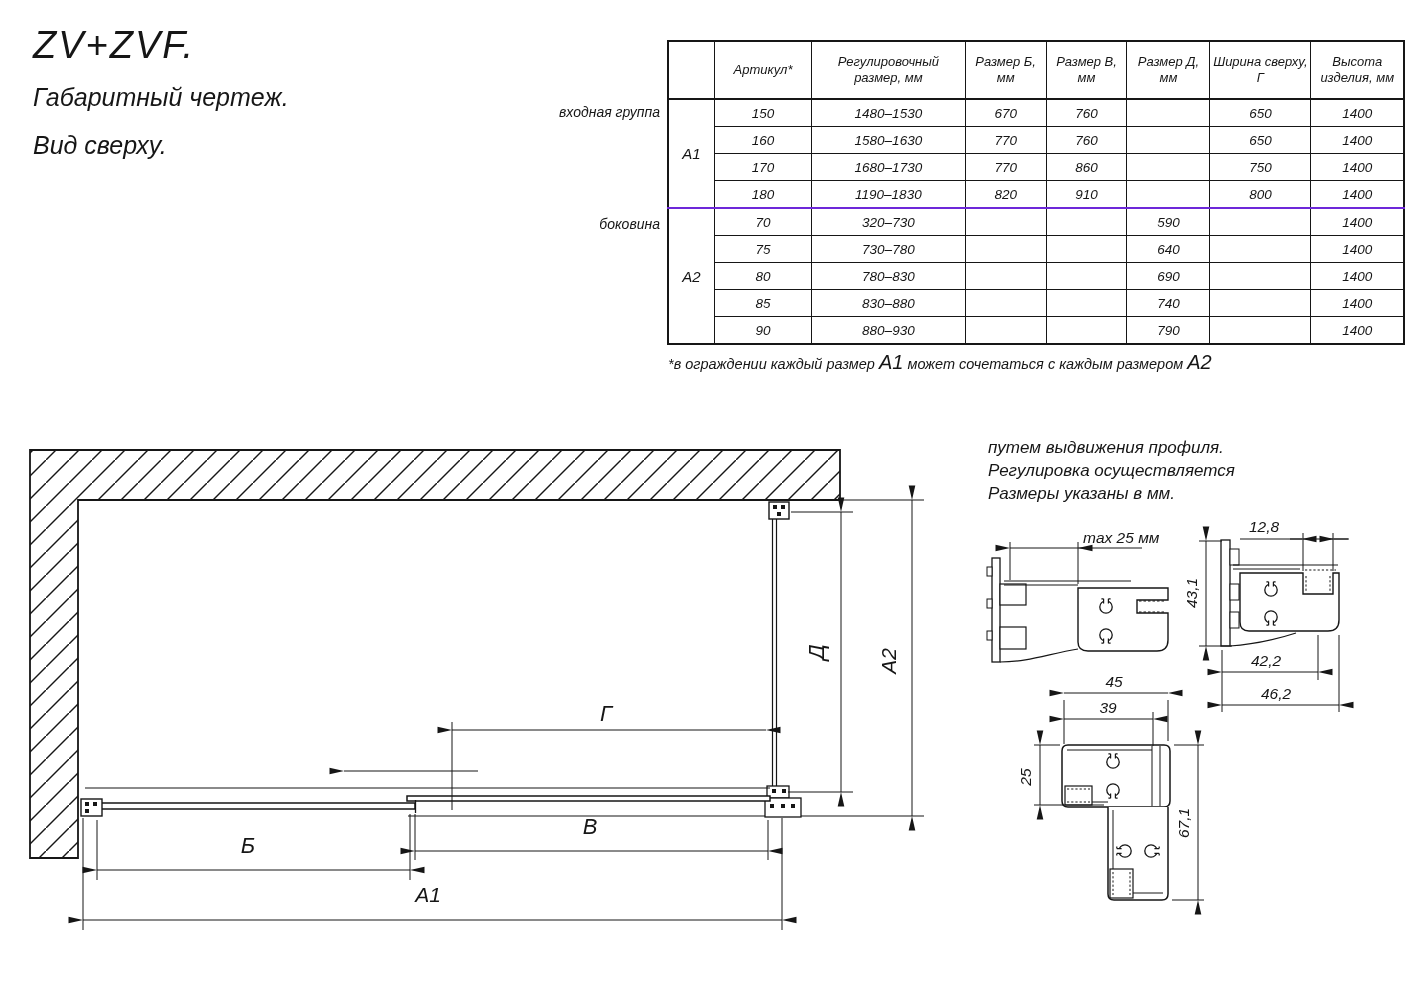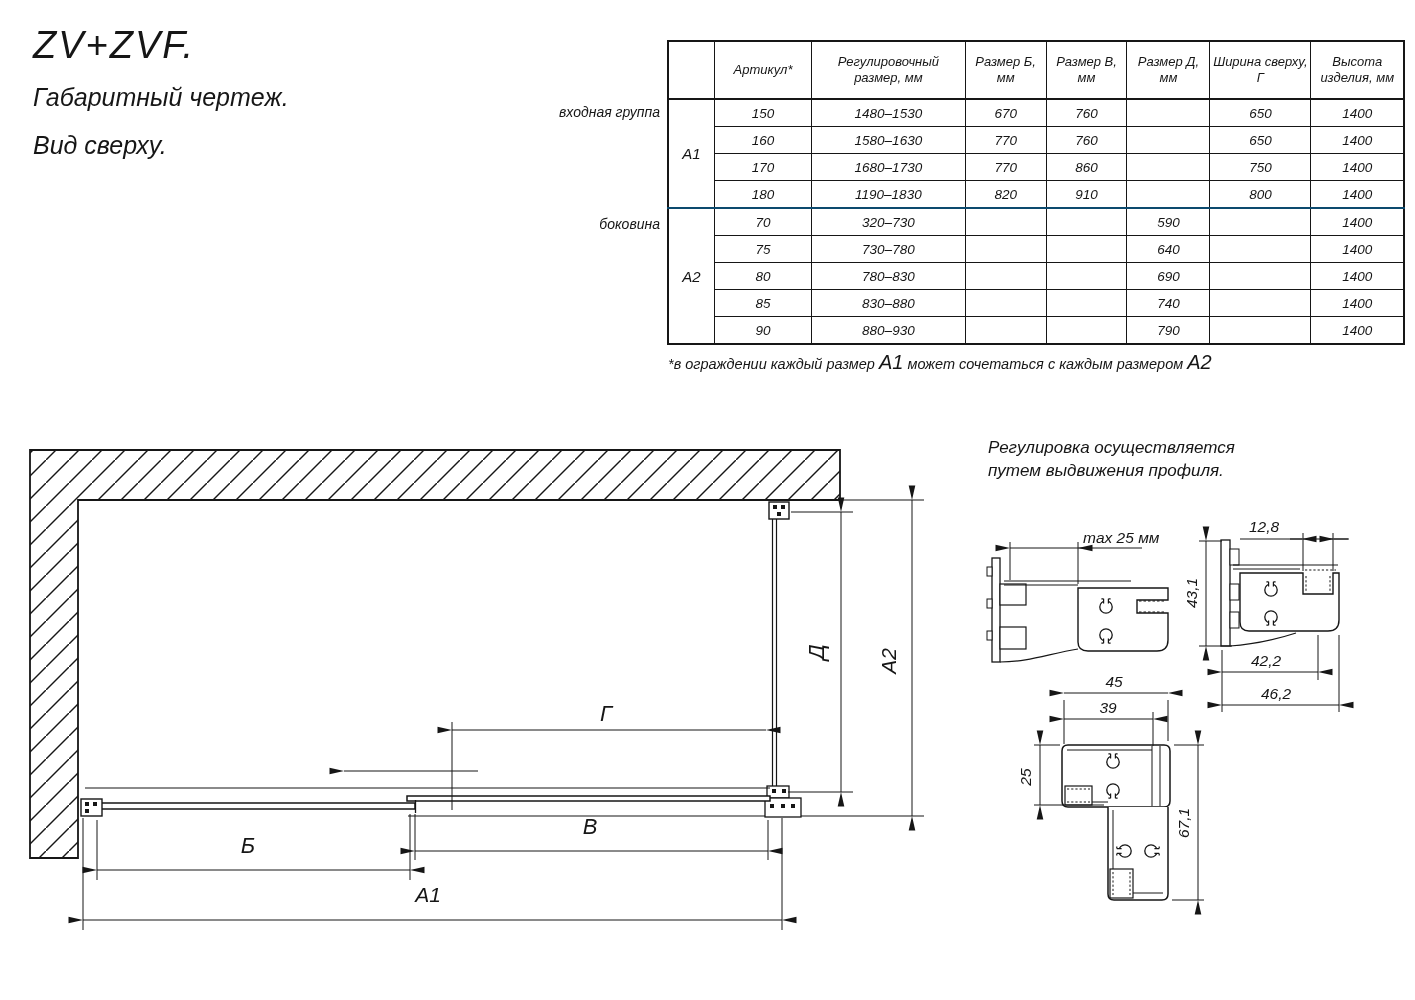"70" table.spec tr.sep td { border-top: 2px solid #0c4a6e -> 2px solid #6d28d9 }
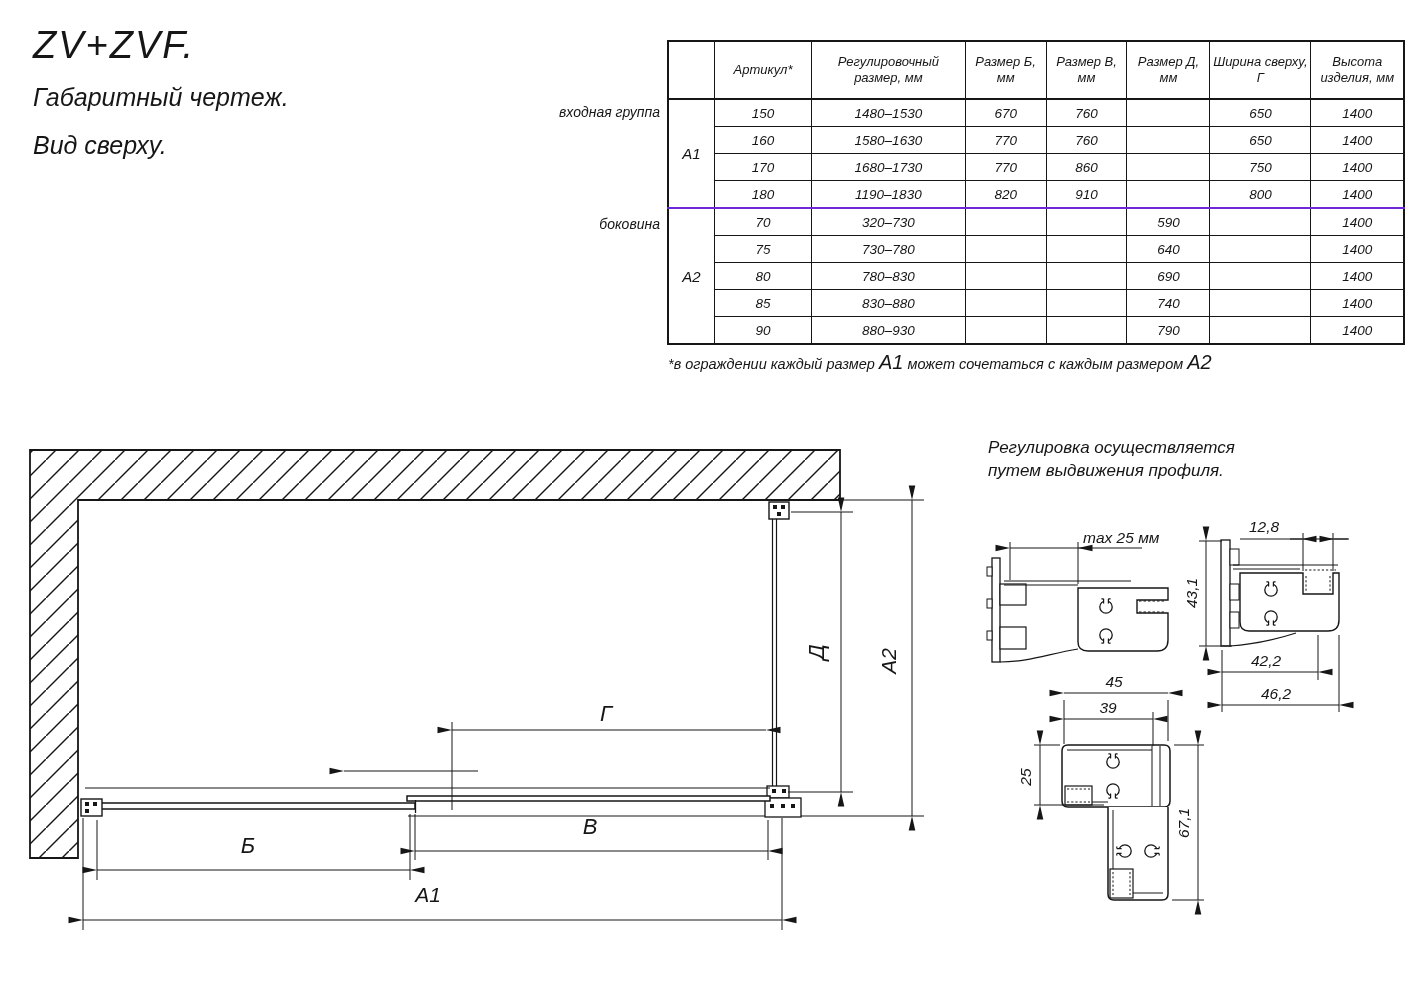"Регулировка осуществляется" div { order: before "путем выдвижения профиля." -> after "путем выдвижения профиля." }
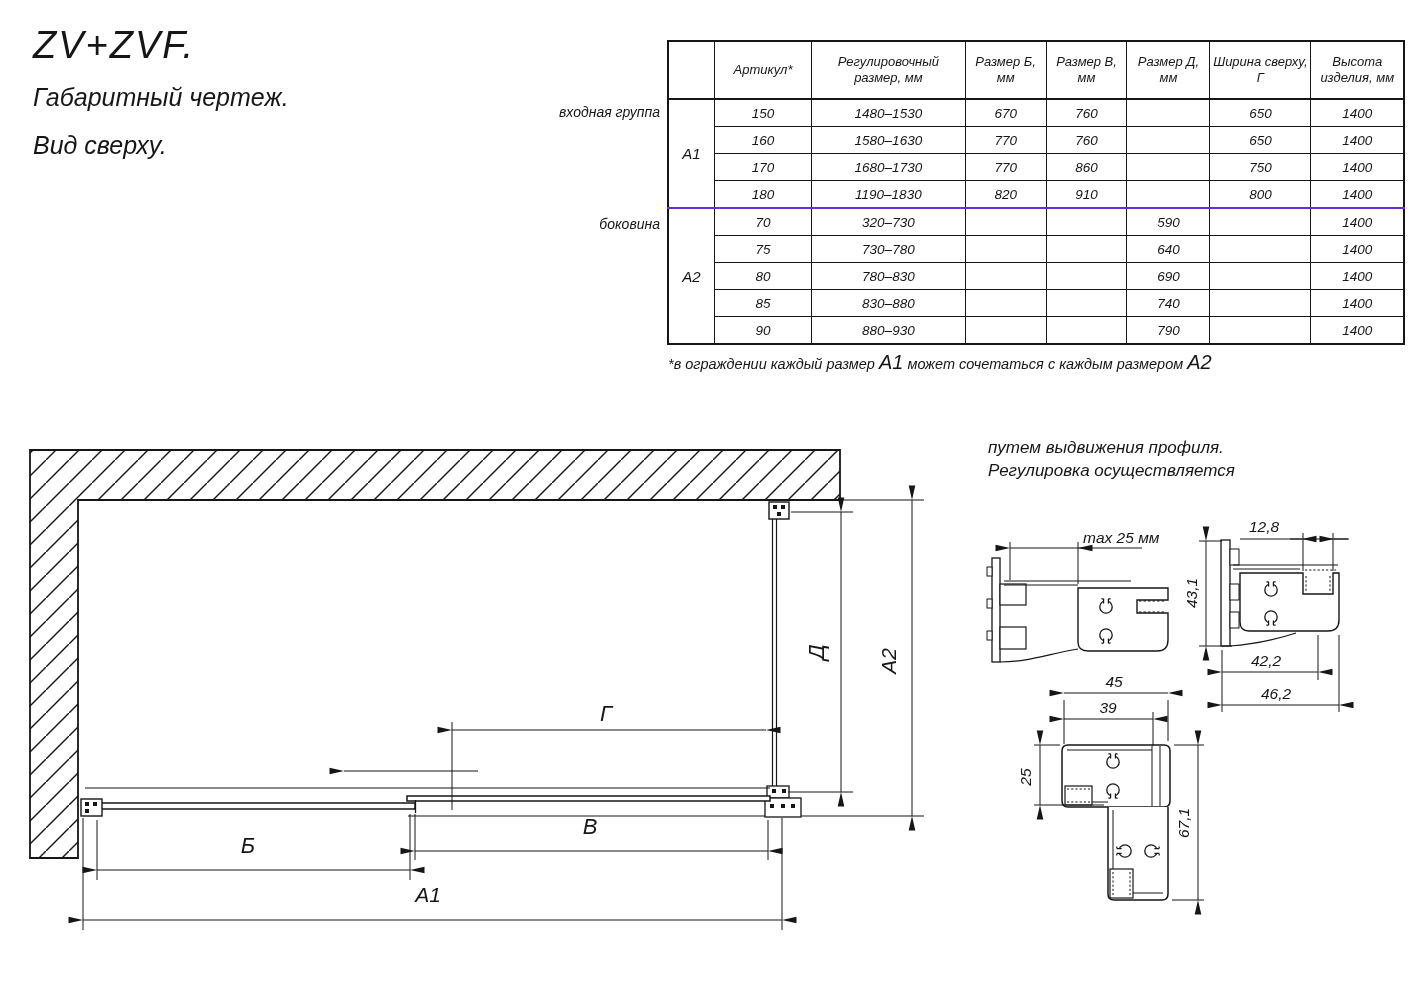"Размеры указаны в мм." div { html: none -> <div>Размеры указаны в мм.</div> }
